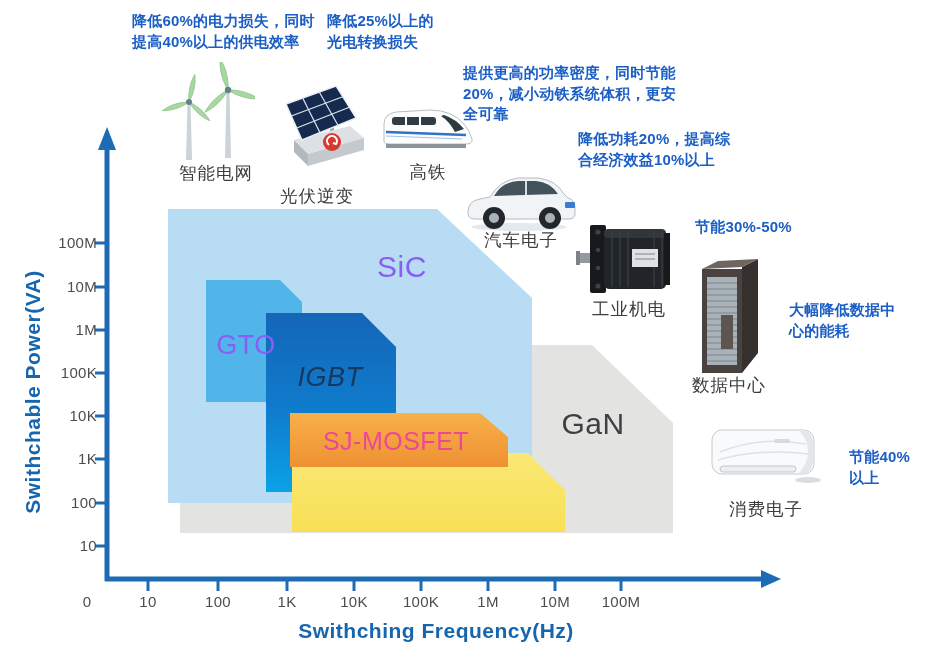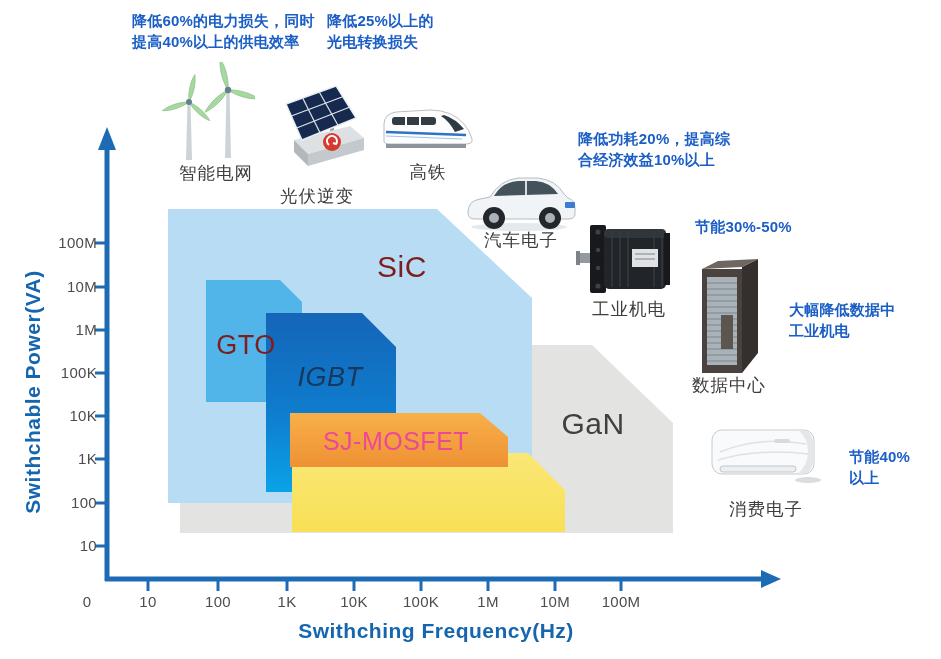"提供更高的功率密度，同时节能" div.note { html: none -> <div>提供更高的功率密度，同时节能 20%，减小动铁系统体积，更安 全可靠</div> }
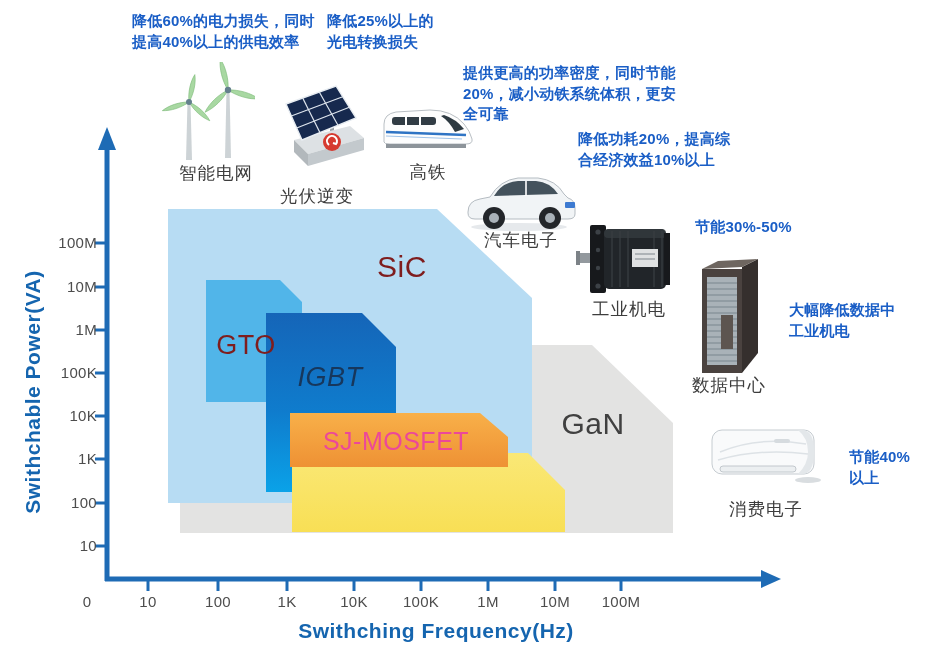"SiC" .regionlabel { color: #7f1d1d -> #8b5cf6 }
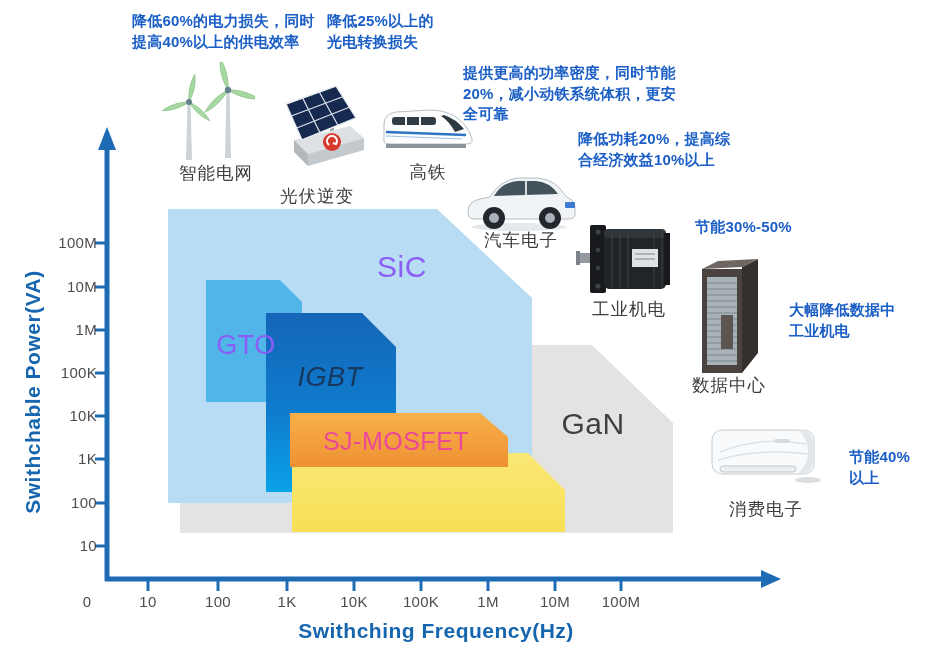"大幅降低数据中" div.note { text: 工业机电 -> 心的能耗 }
